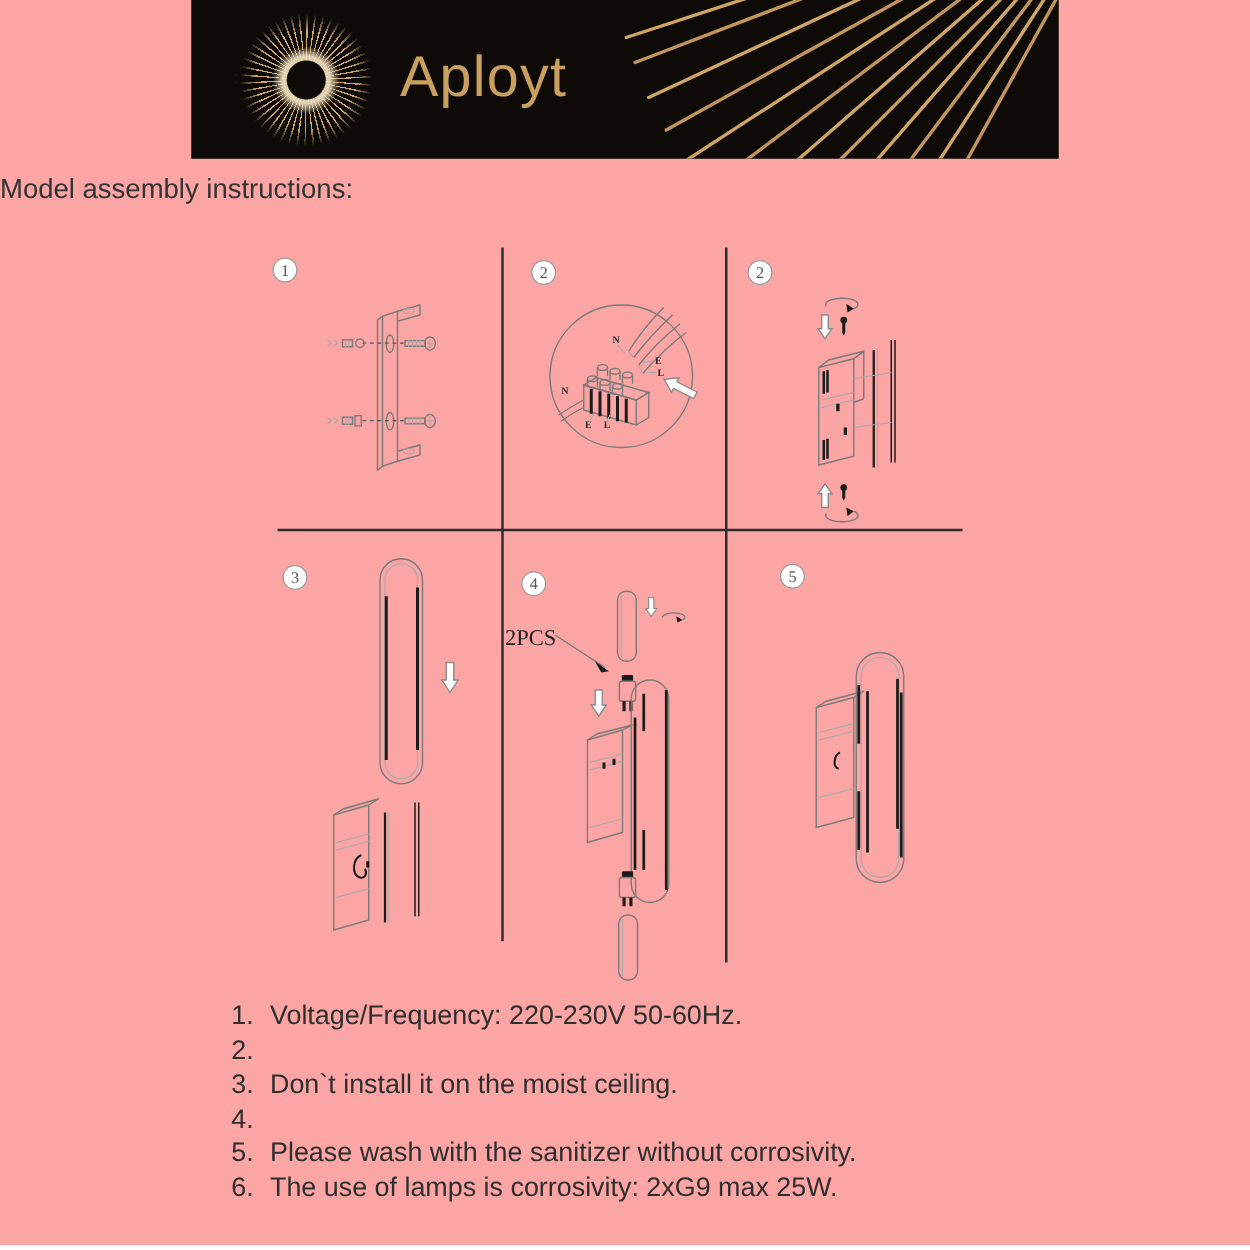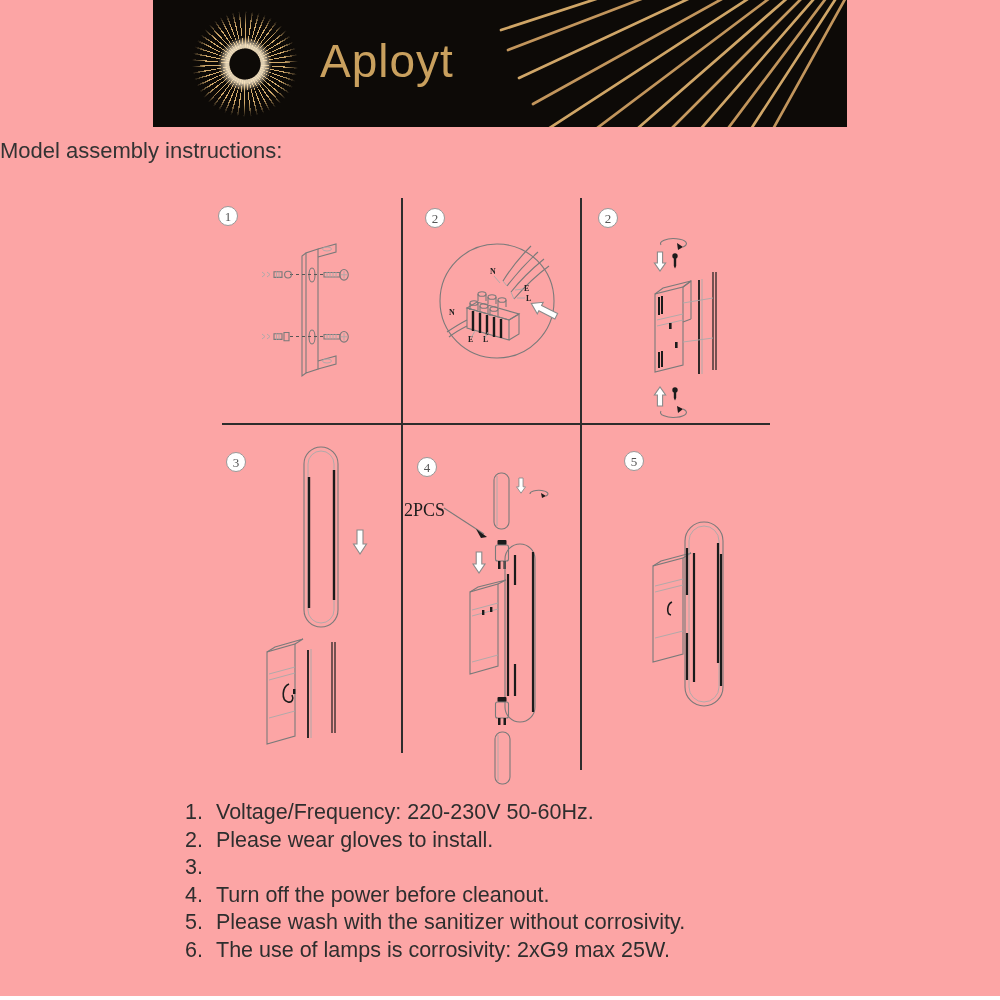"Please wear gloves to install." span { html: <span>Please wear gloves to install.</span> -> none }
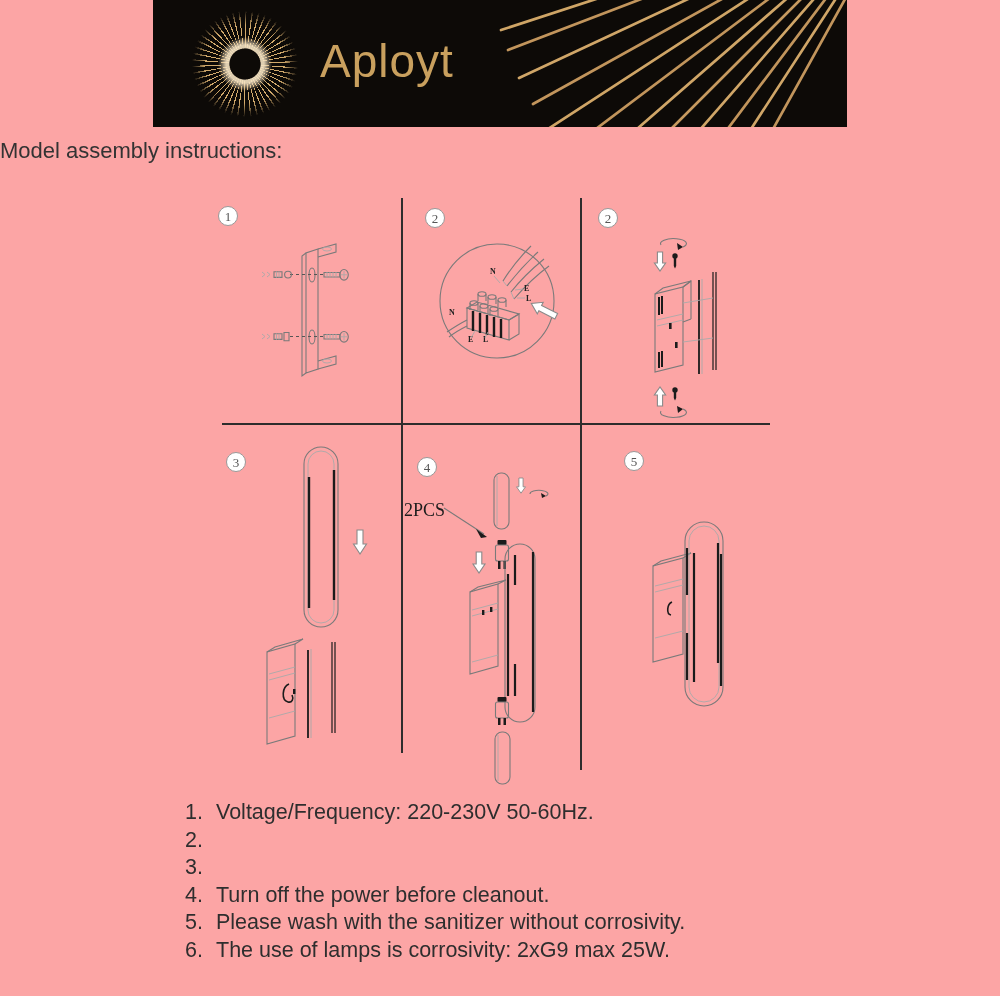"Don`t install it on the" span { html: none -> <span>Don`t install it on the moist ceiling.</span> }
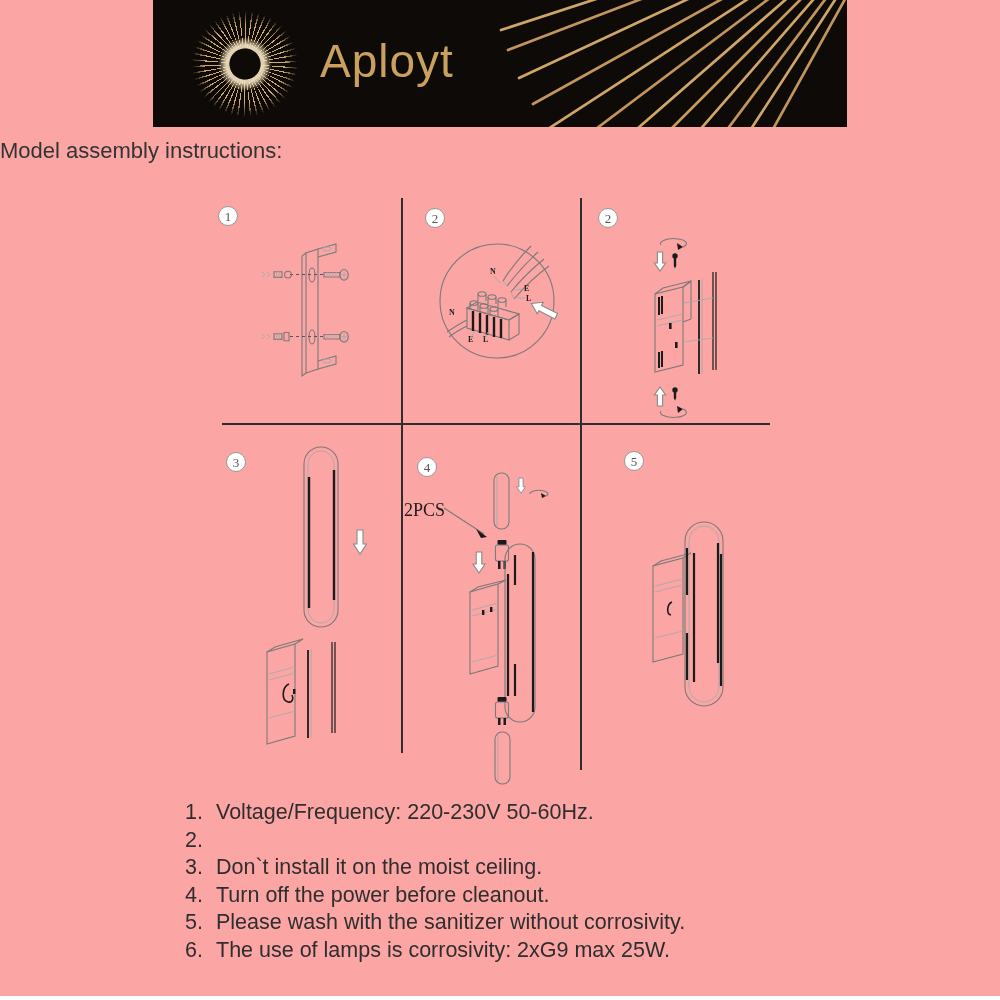"Turn off the power before" span { html: <span>Turn off the power before cleanout.</span> -> none }
